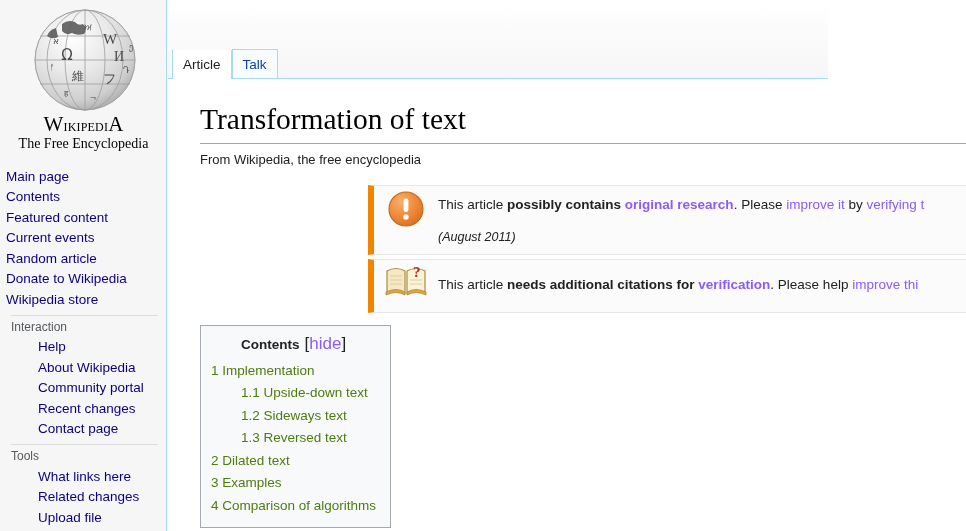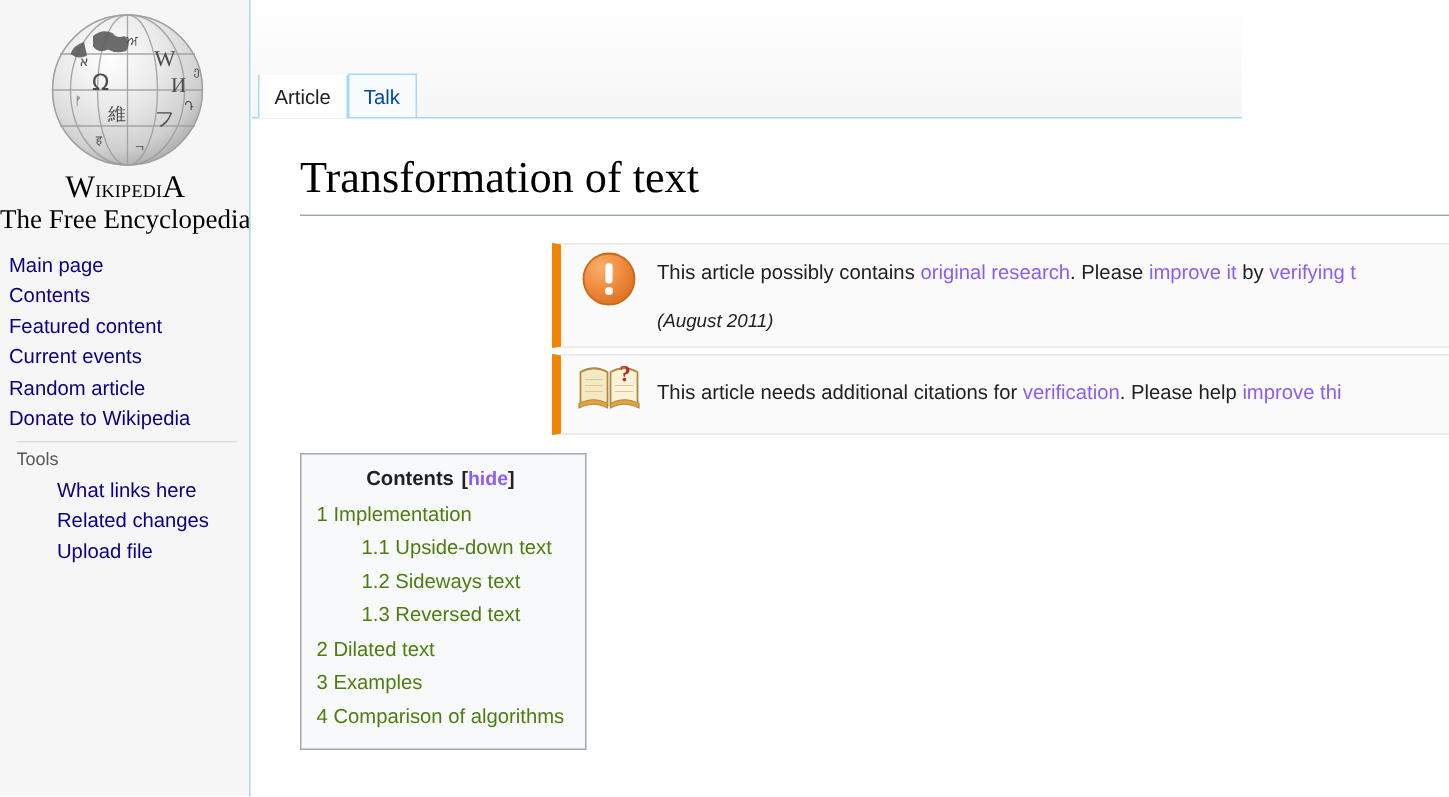"The Free Encyclopedia" #wm-sub { font-size: 18px -> 14px }
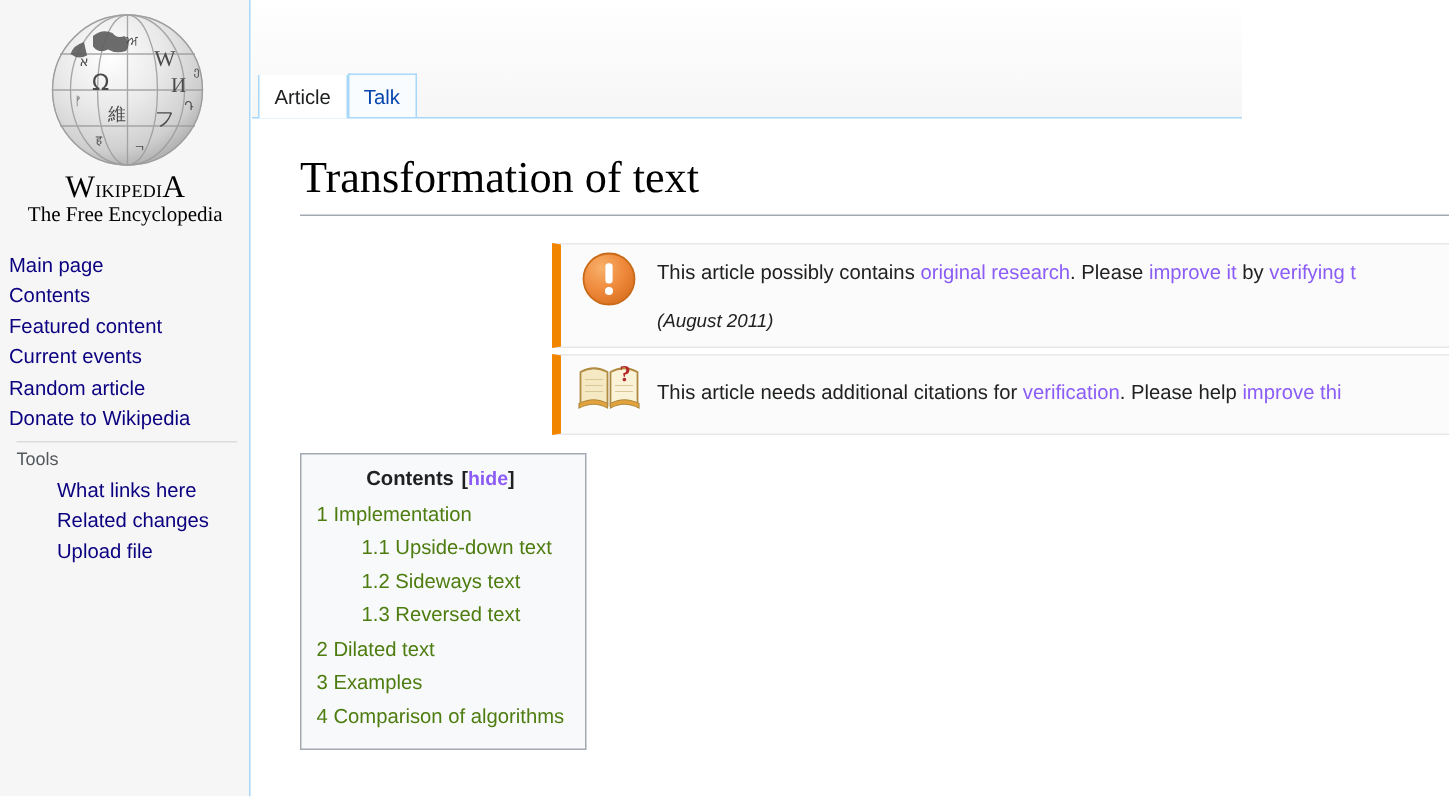"From Wikipedia, the free encyclopedia" div { html: none -> <div>From Wikipedia, the free encyclopedia</div> }
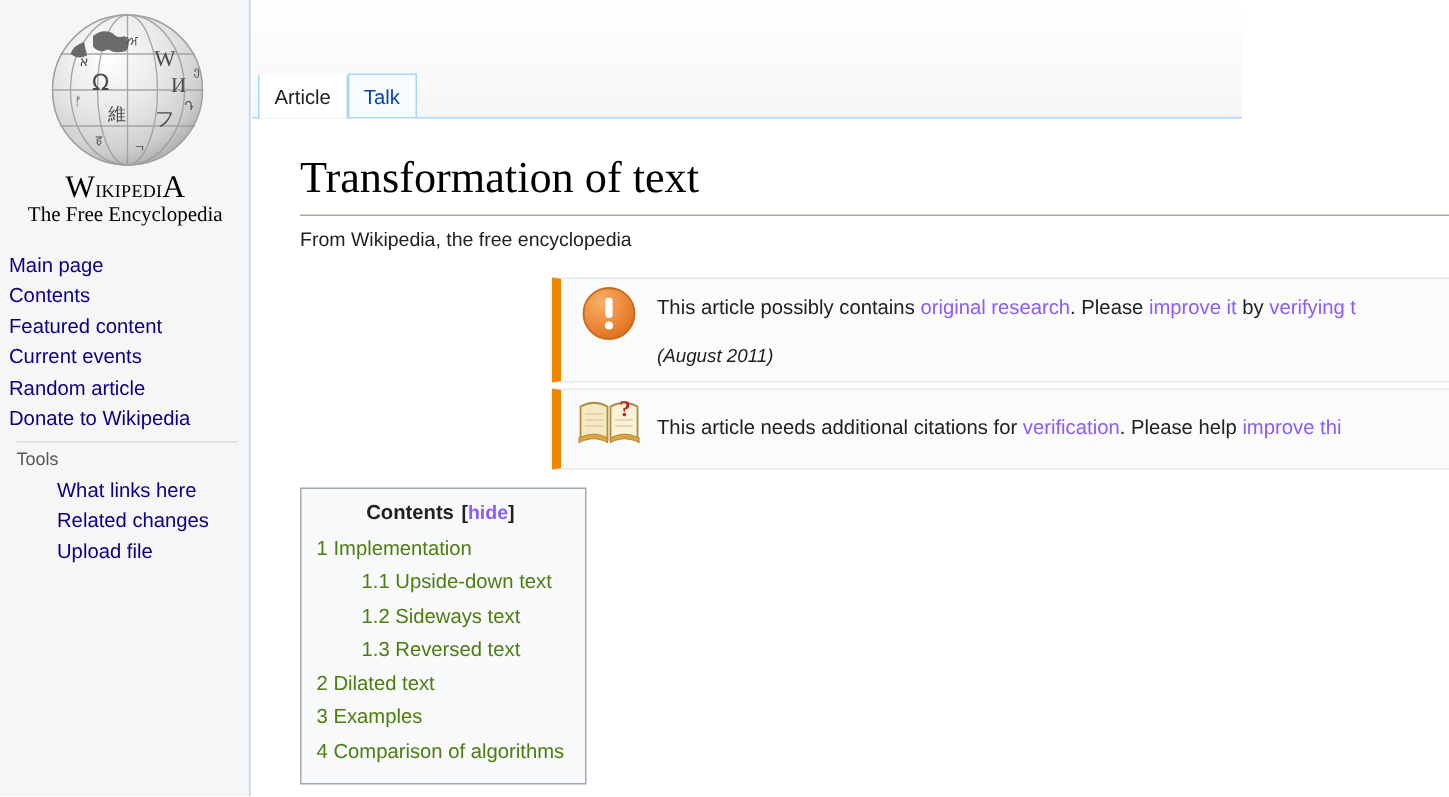"possibly contains" .b { font-weight: normal -> bold }
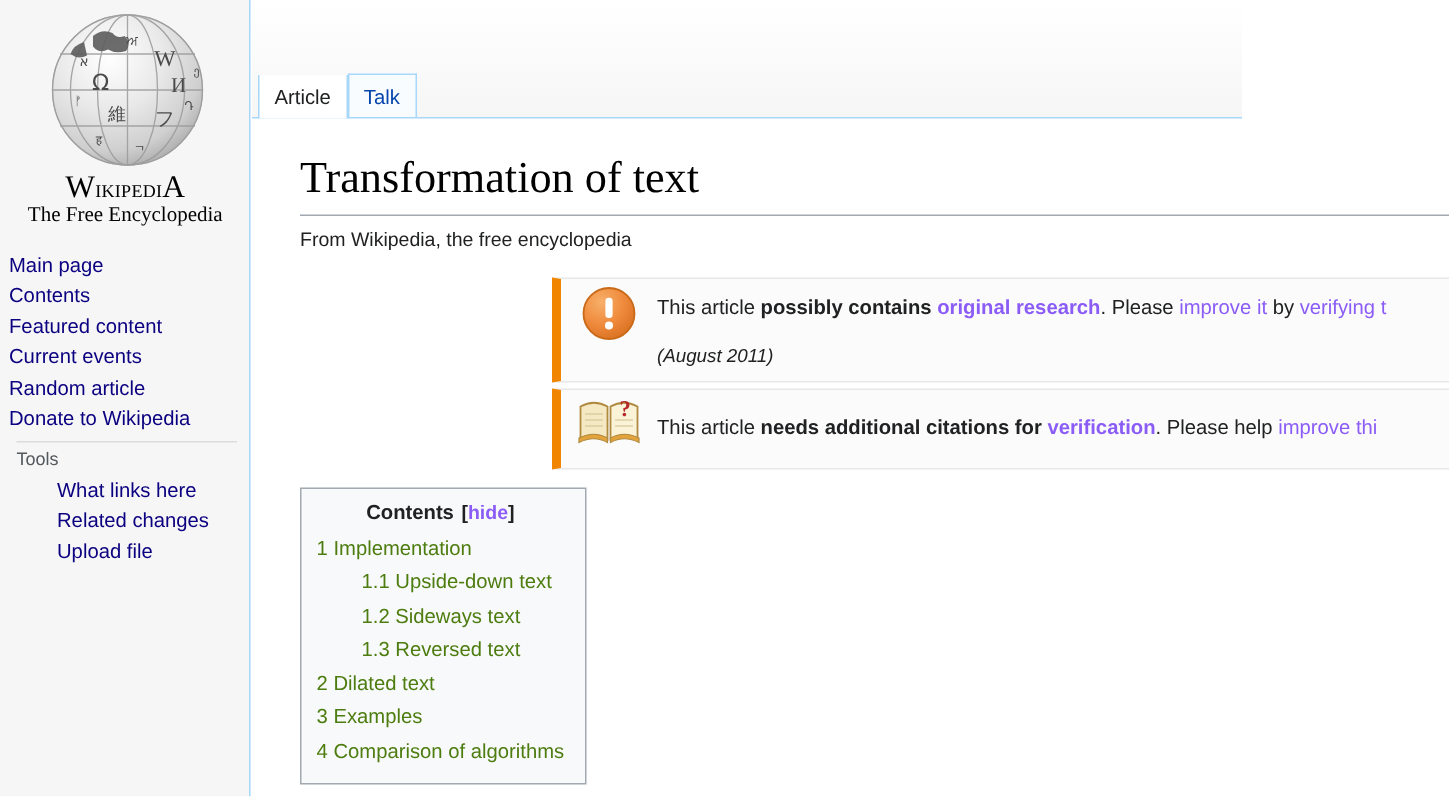"Wikipedia store" li { html: none -> <li> <a>Wikipedia store</a> </li> }
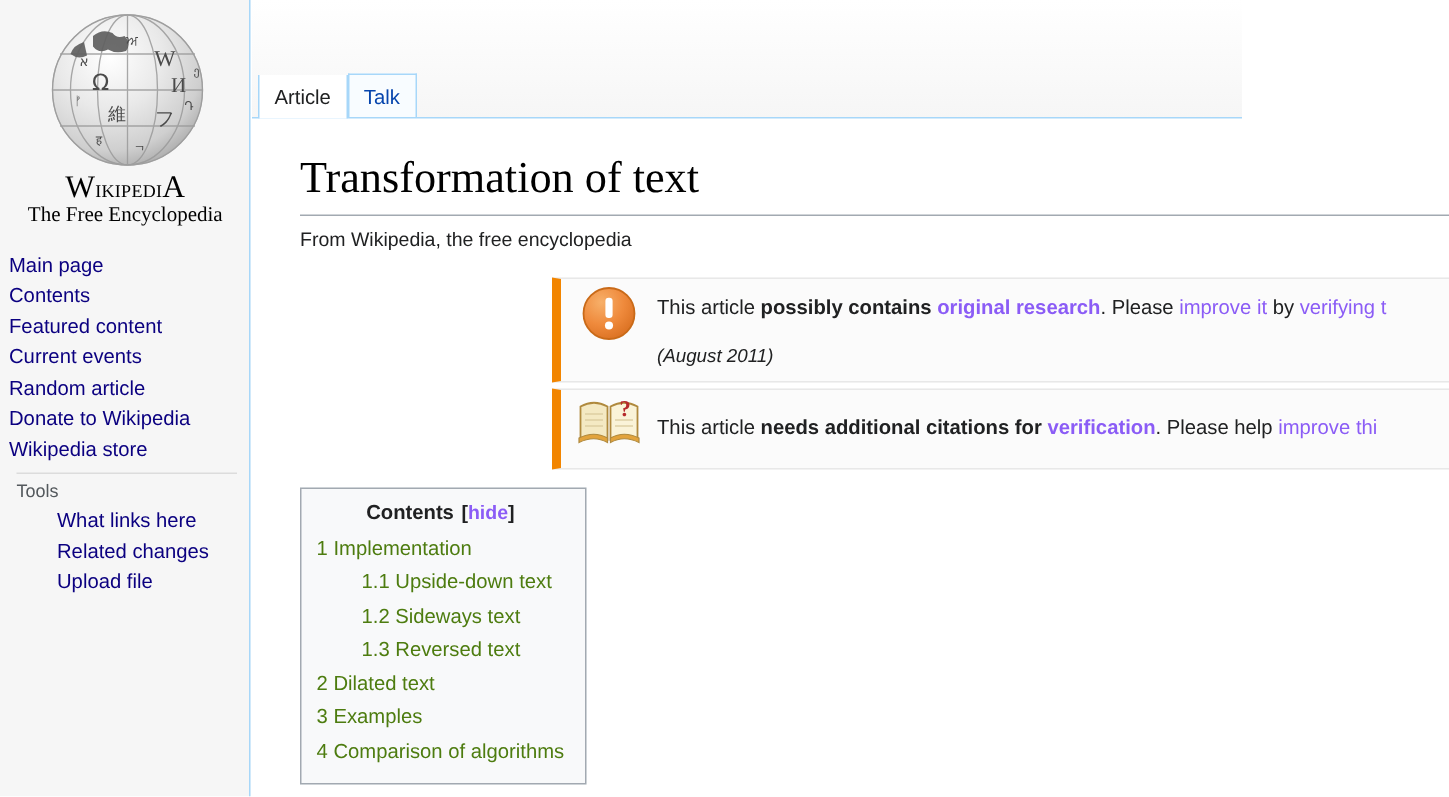"Interaction" div.nav-section { html: none -> <div> <div>Interaction</div> <ul> <li> <a>Help</a> </li> <li> <a>About Wikipedia</a> </li> <li> <a>Community portal</a> </li> <li> <a>Recent changes</a> </li> <li> <a>Contact page</a> </li> </ul> </div> }
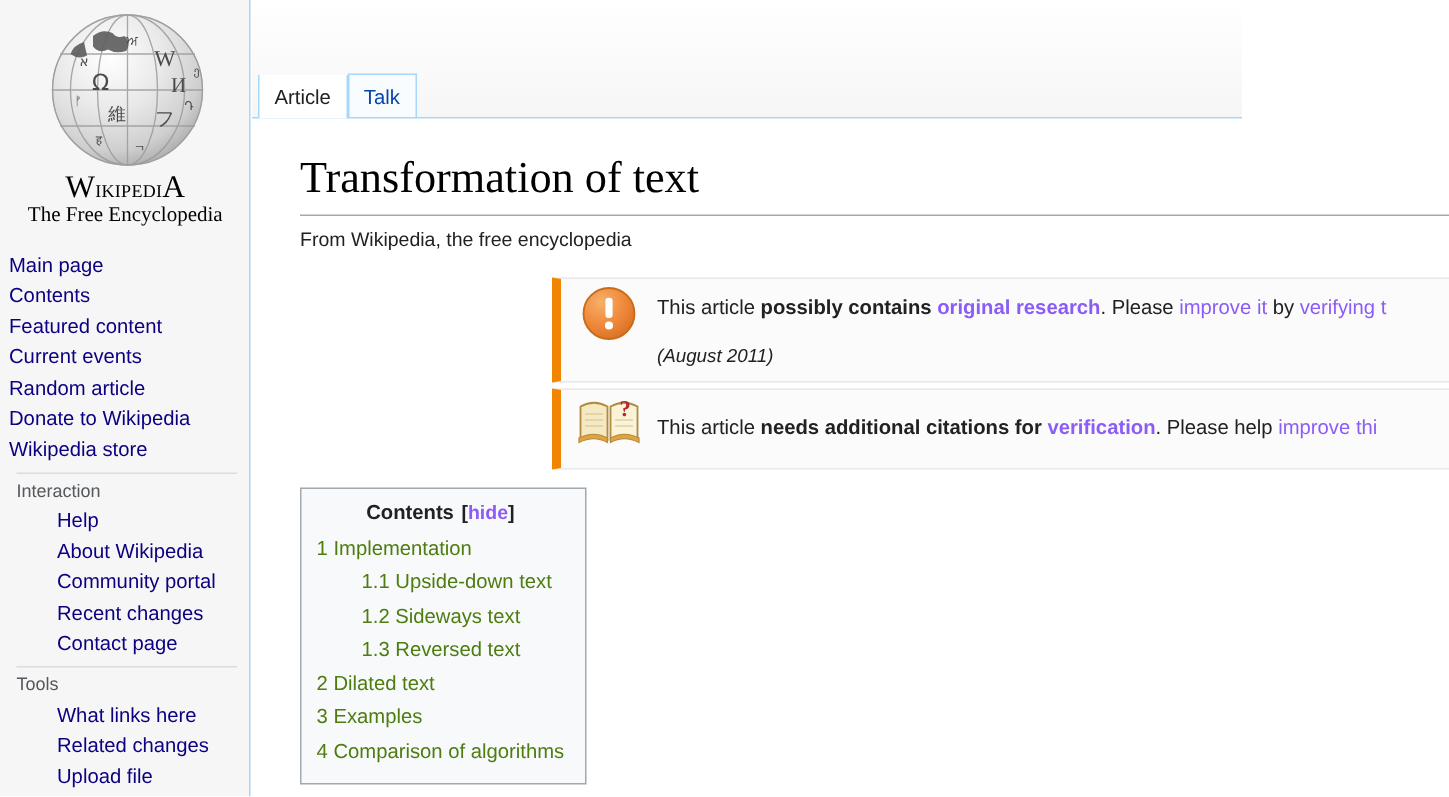"[hide]" #toc-title .toggle { font-size: 13px -> 17px; font-weight: bold -> normal }
